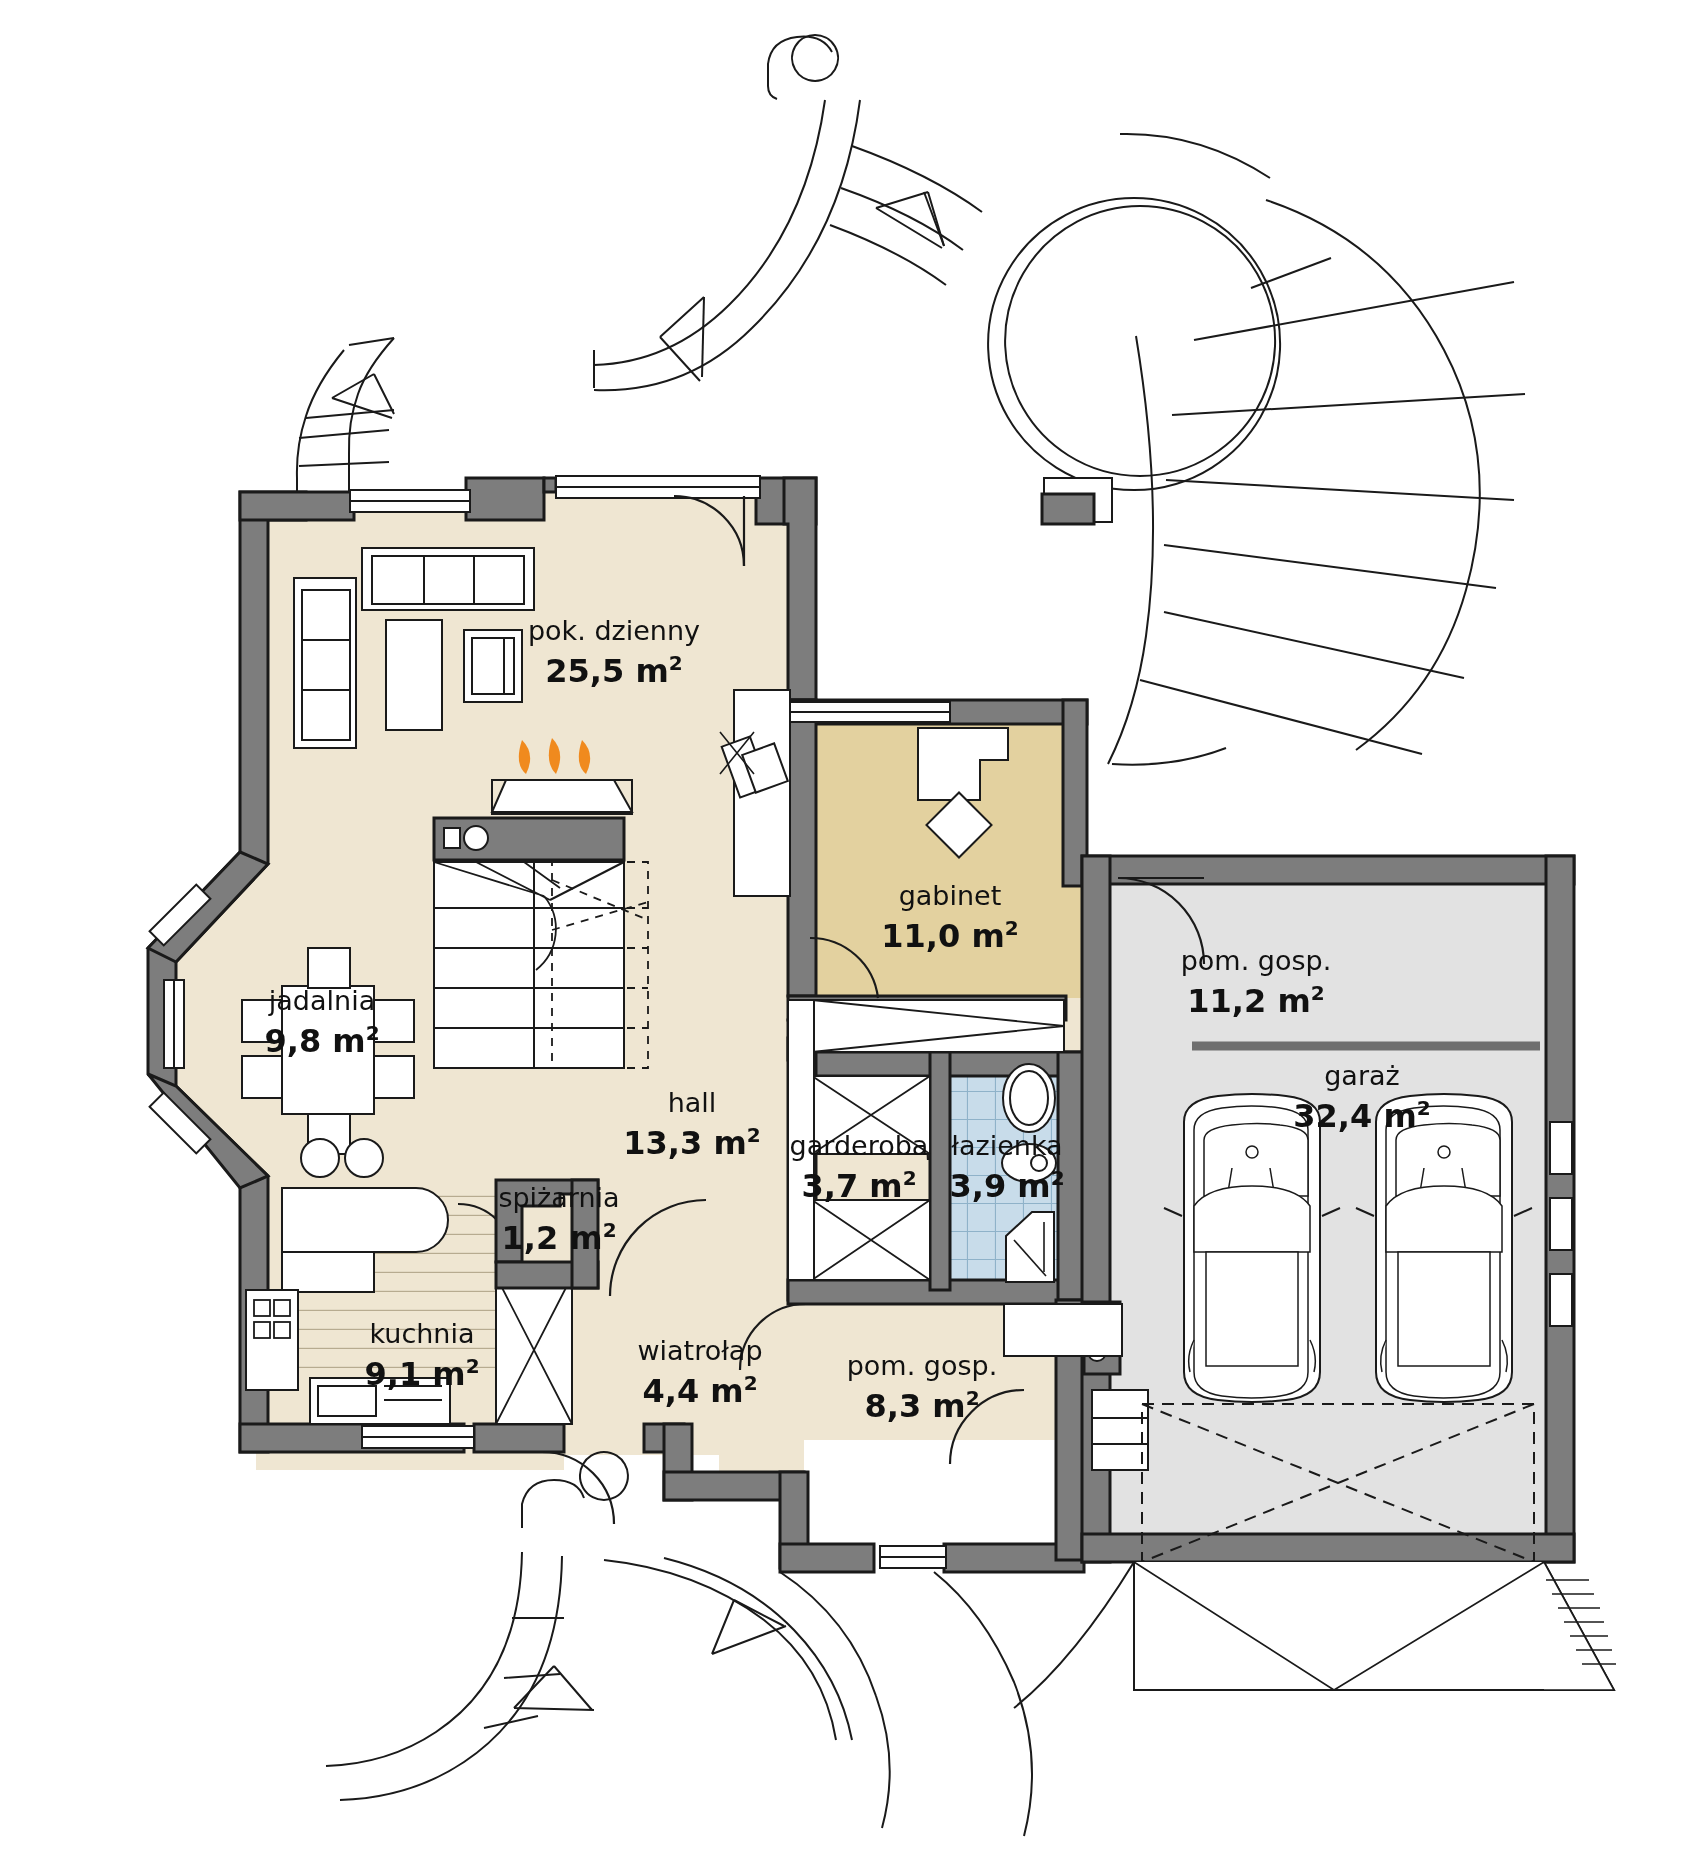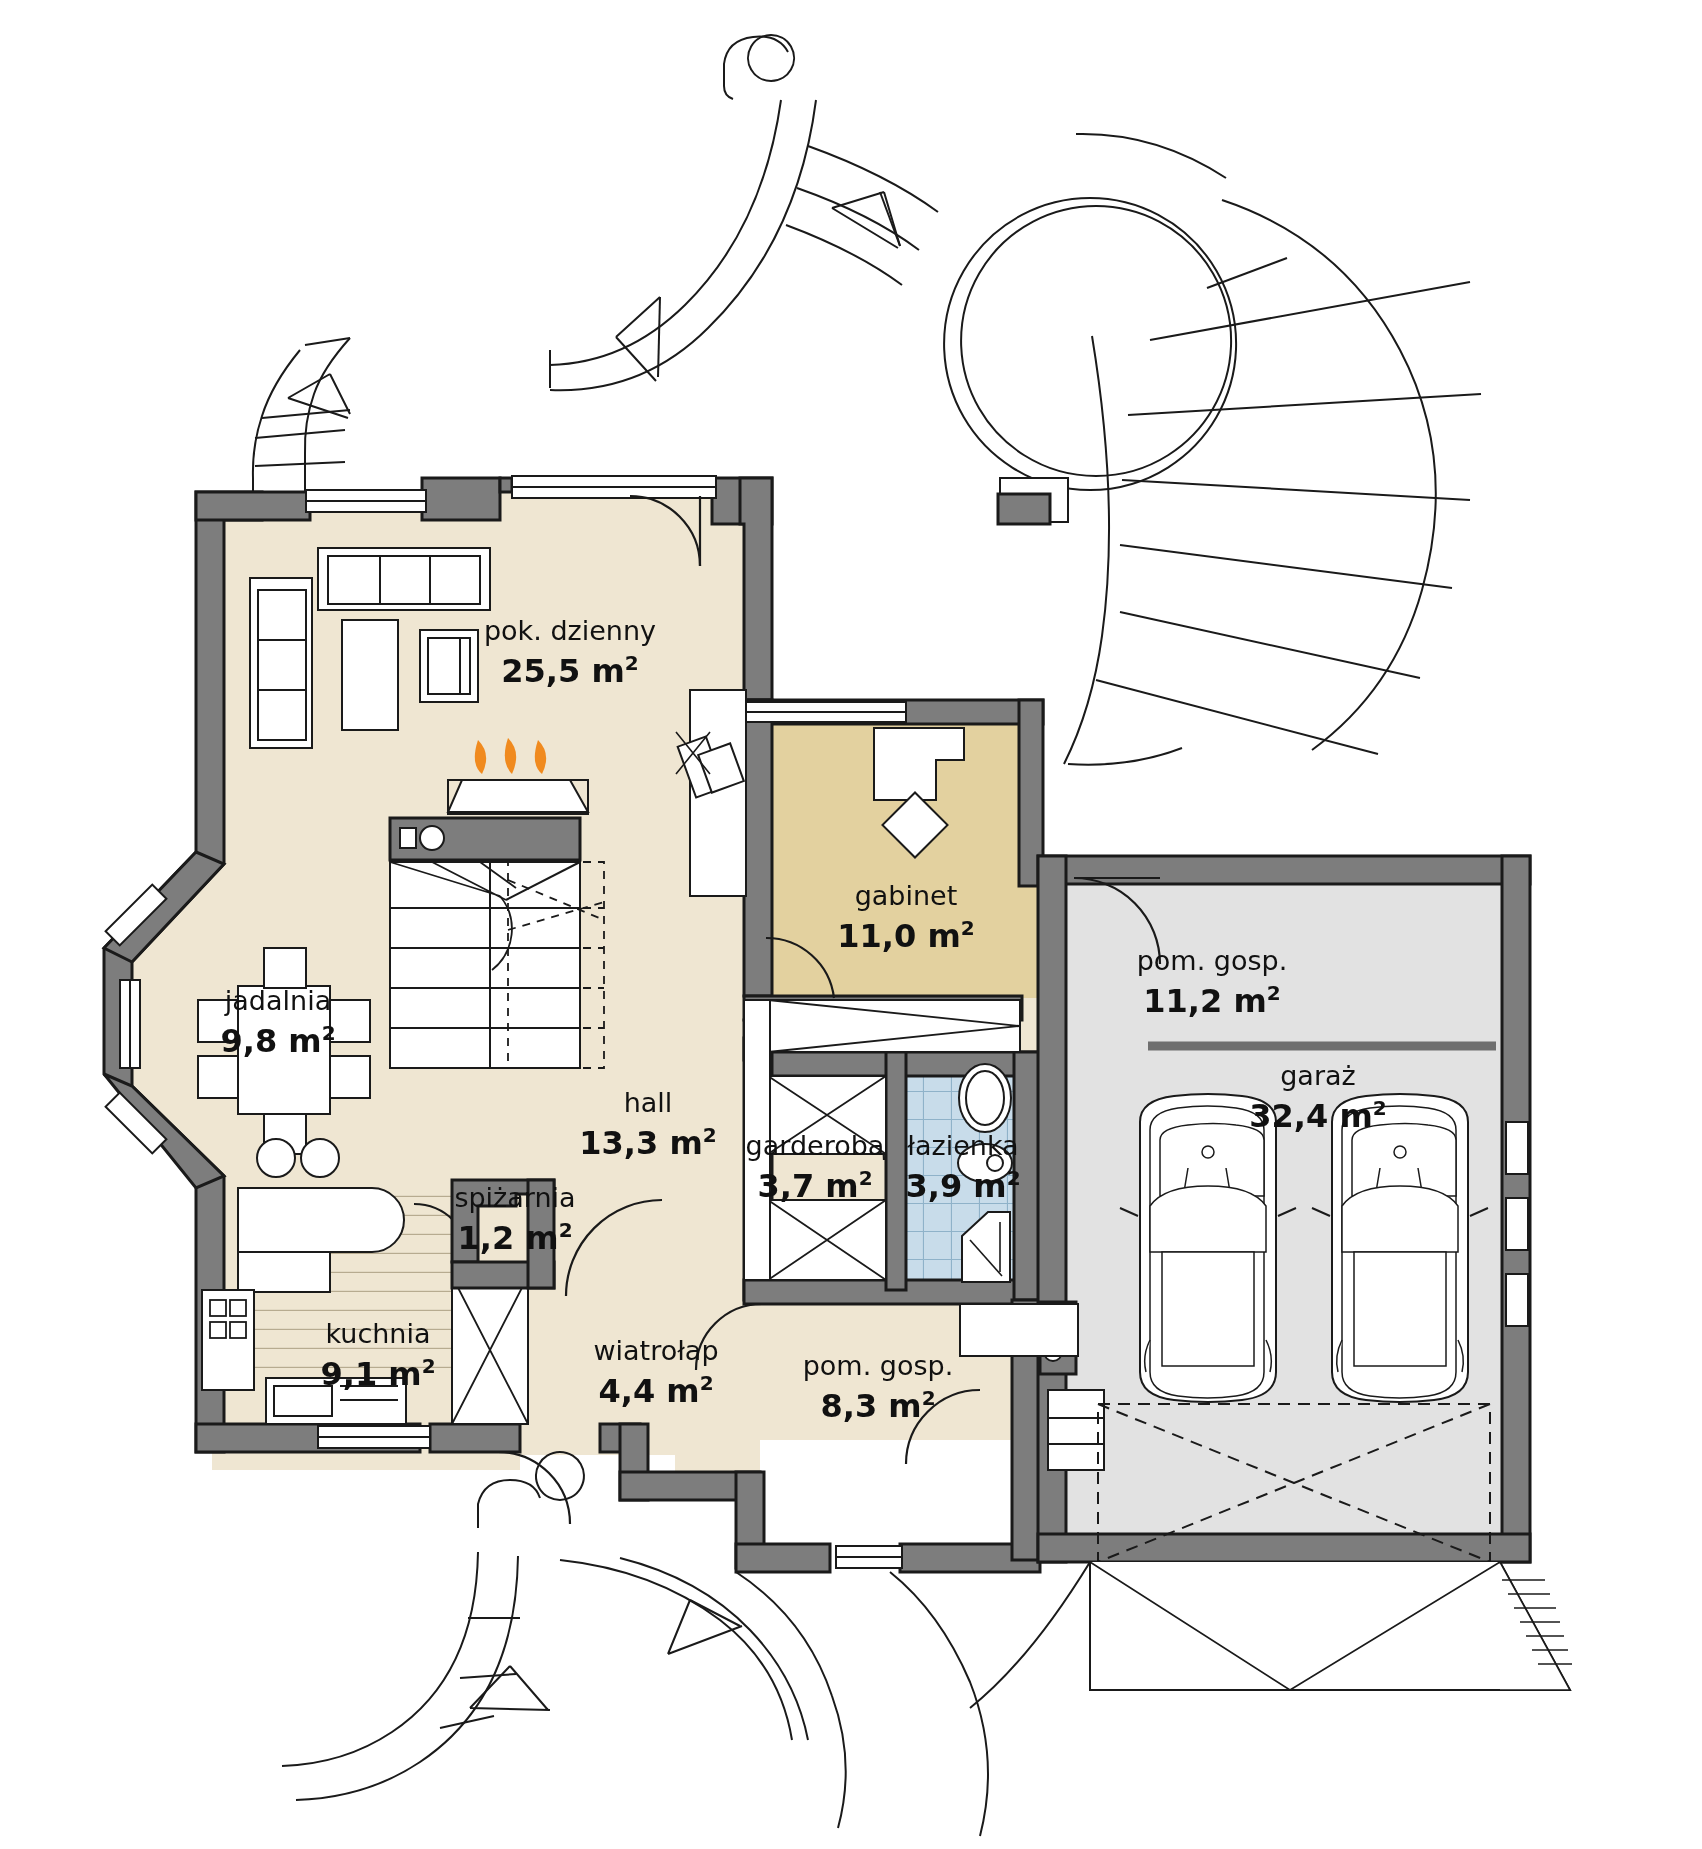"pok. dzienny" #plan { padding-left: none -> 44px }
